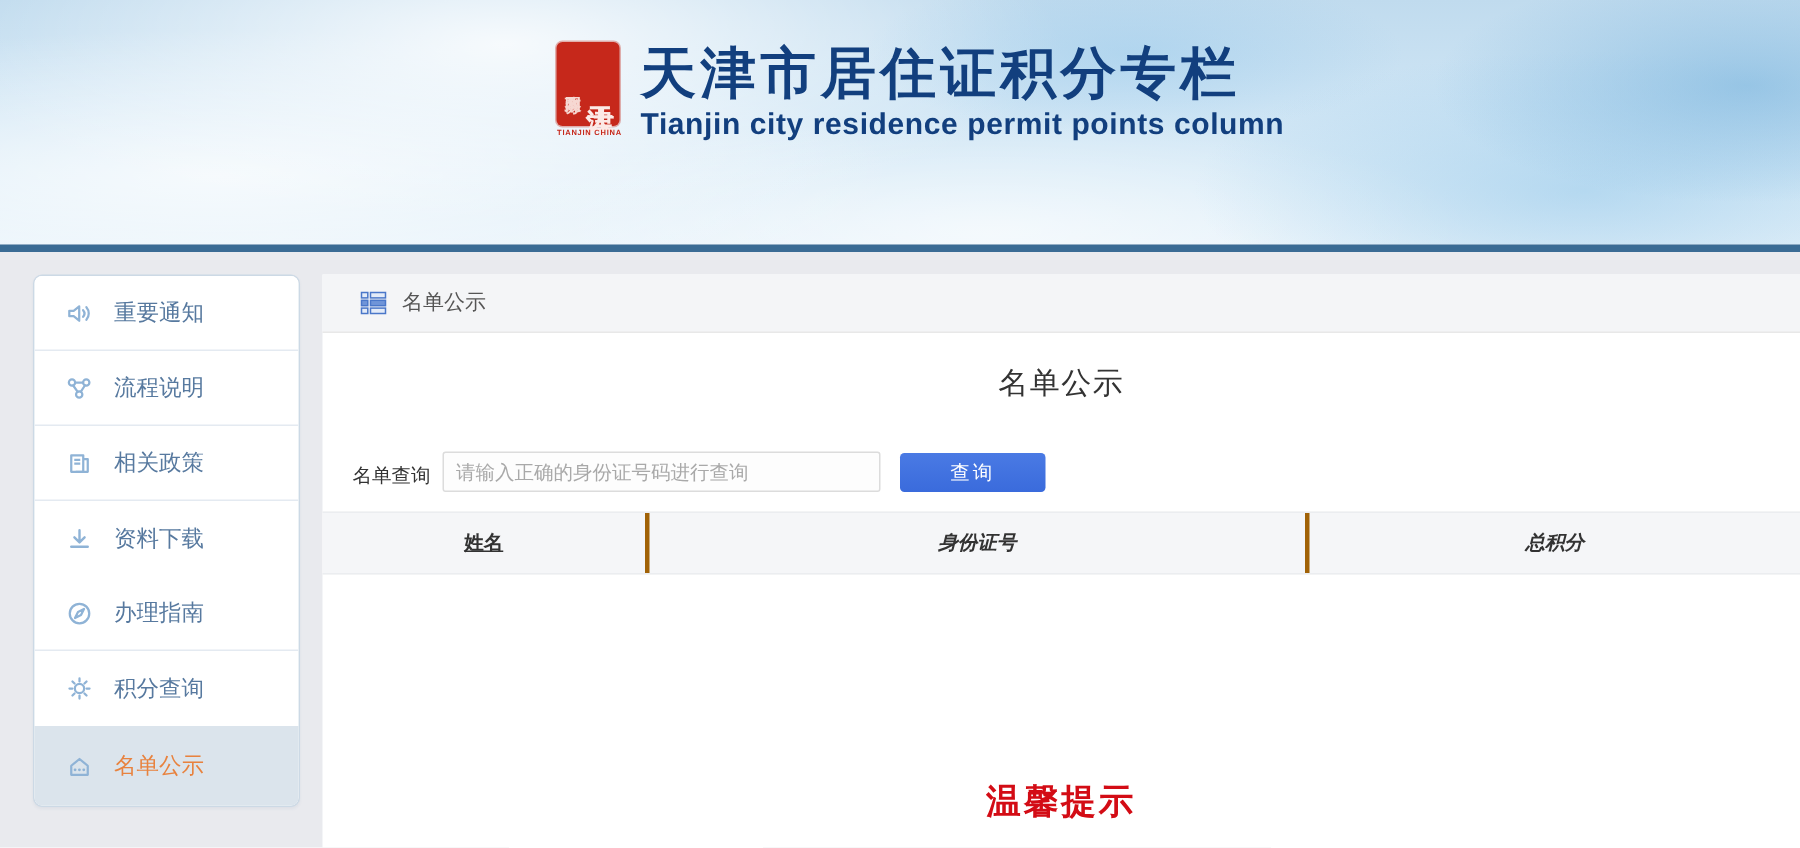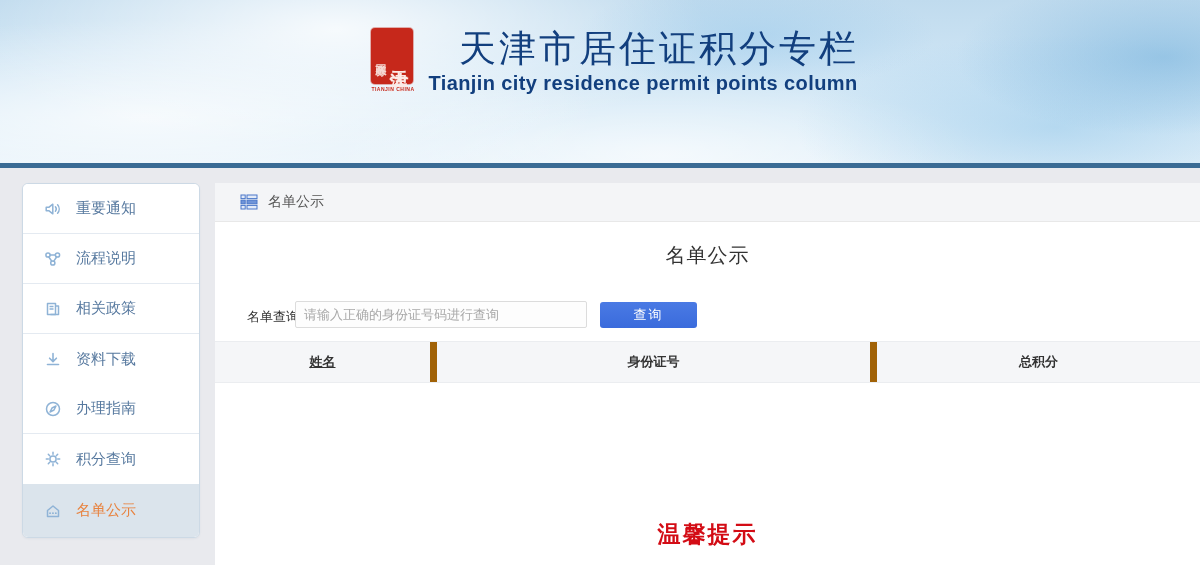"天津市居住证积分专栏" .brand-title { font-weight: normal -> bold; margin-left: 32px -> none }
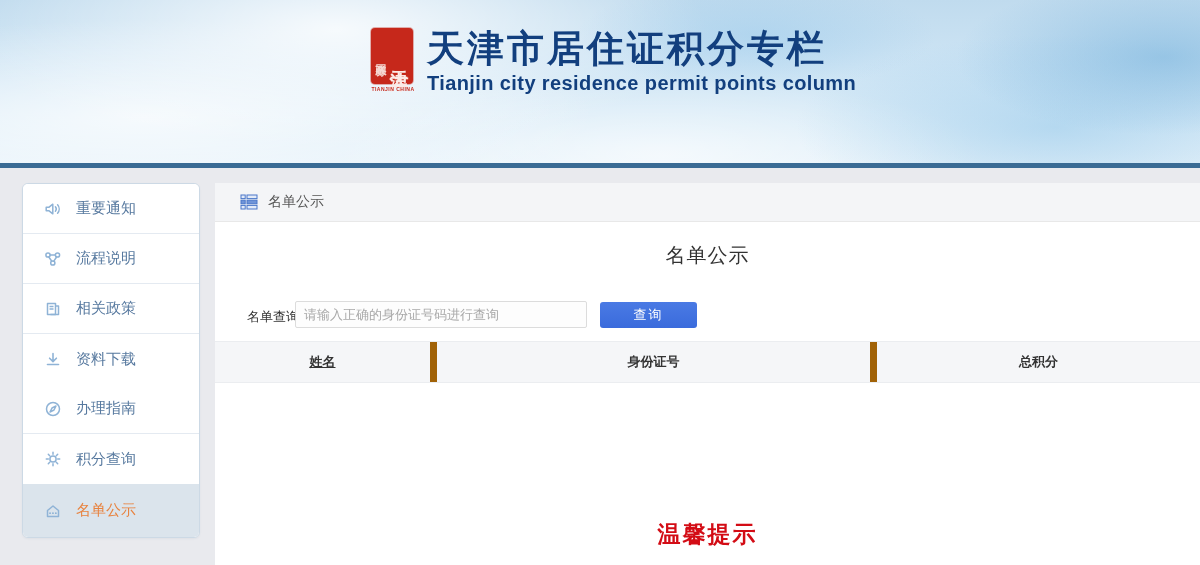"名单查询" .search-label { left: 32px -> 20px }
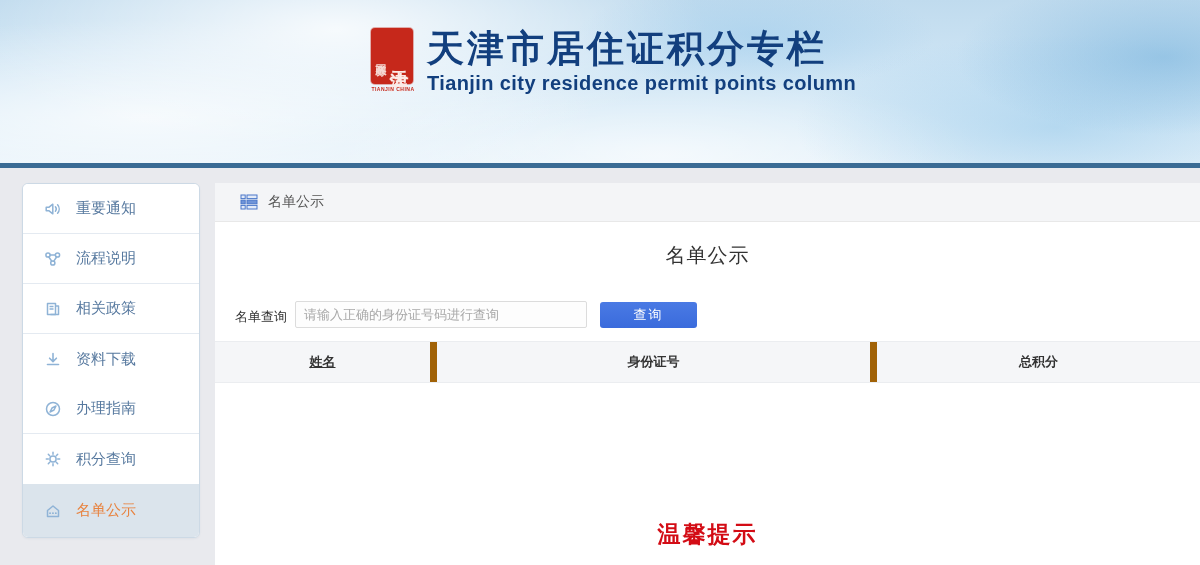"身份证号" .th + .th { border-left: 7px solid #a16207 -> 3px solid #a16207; font-style: none -> italic }
